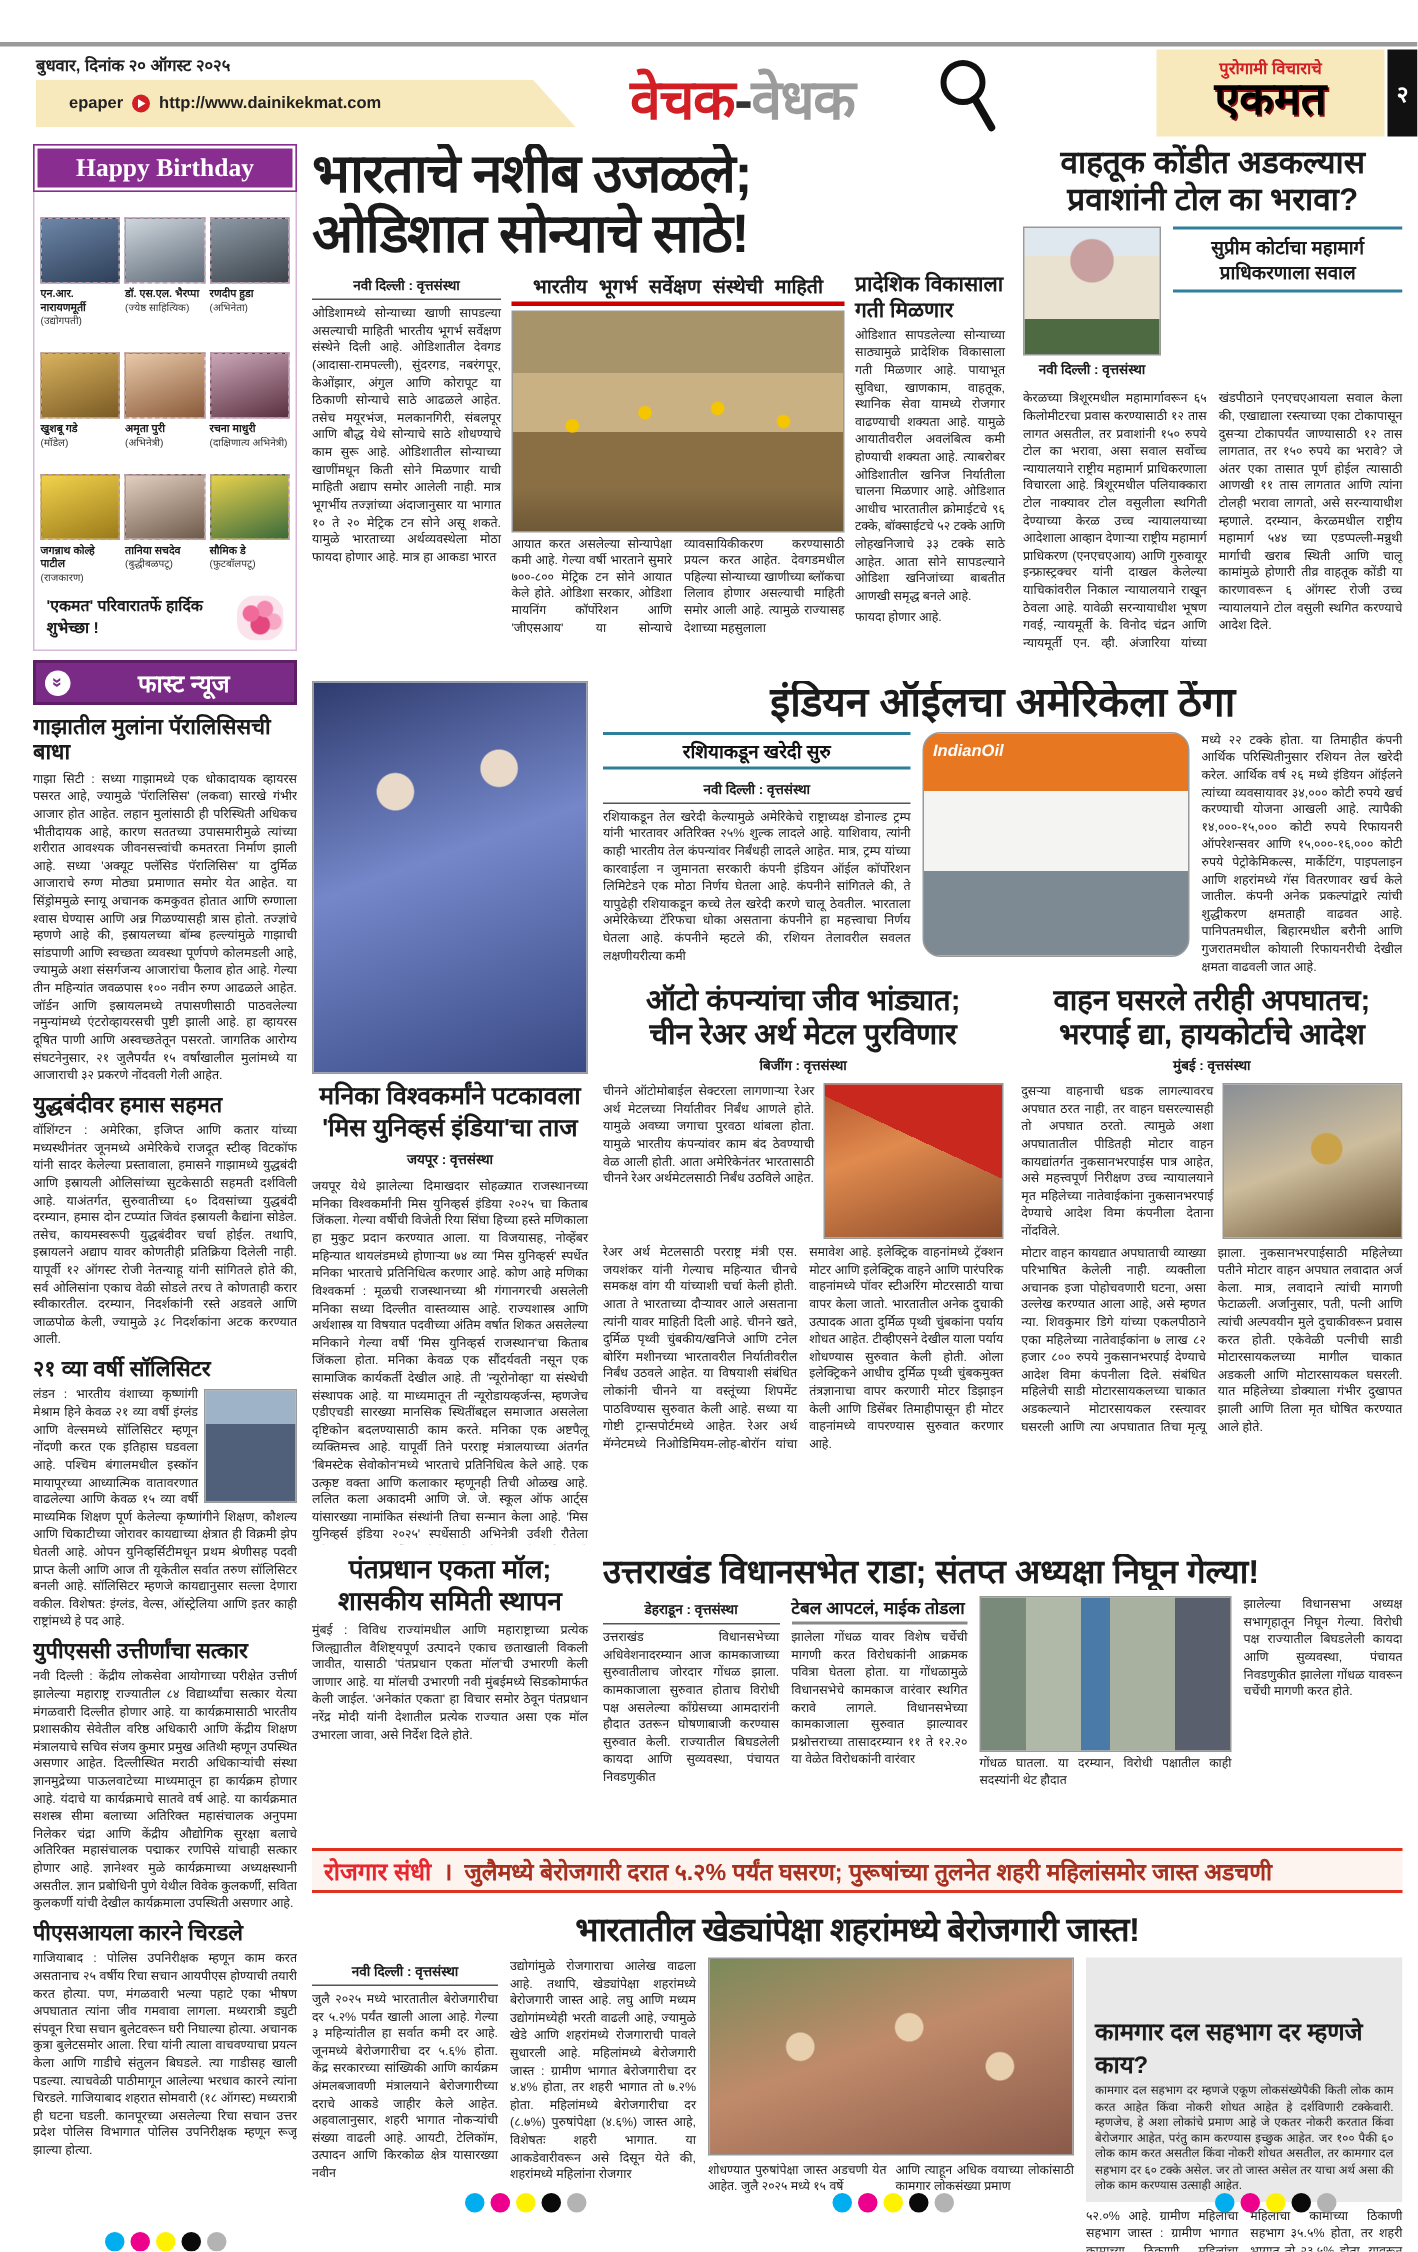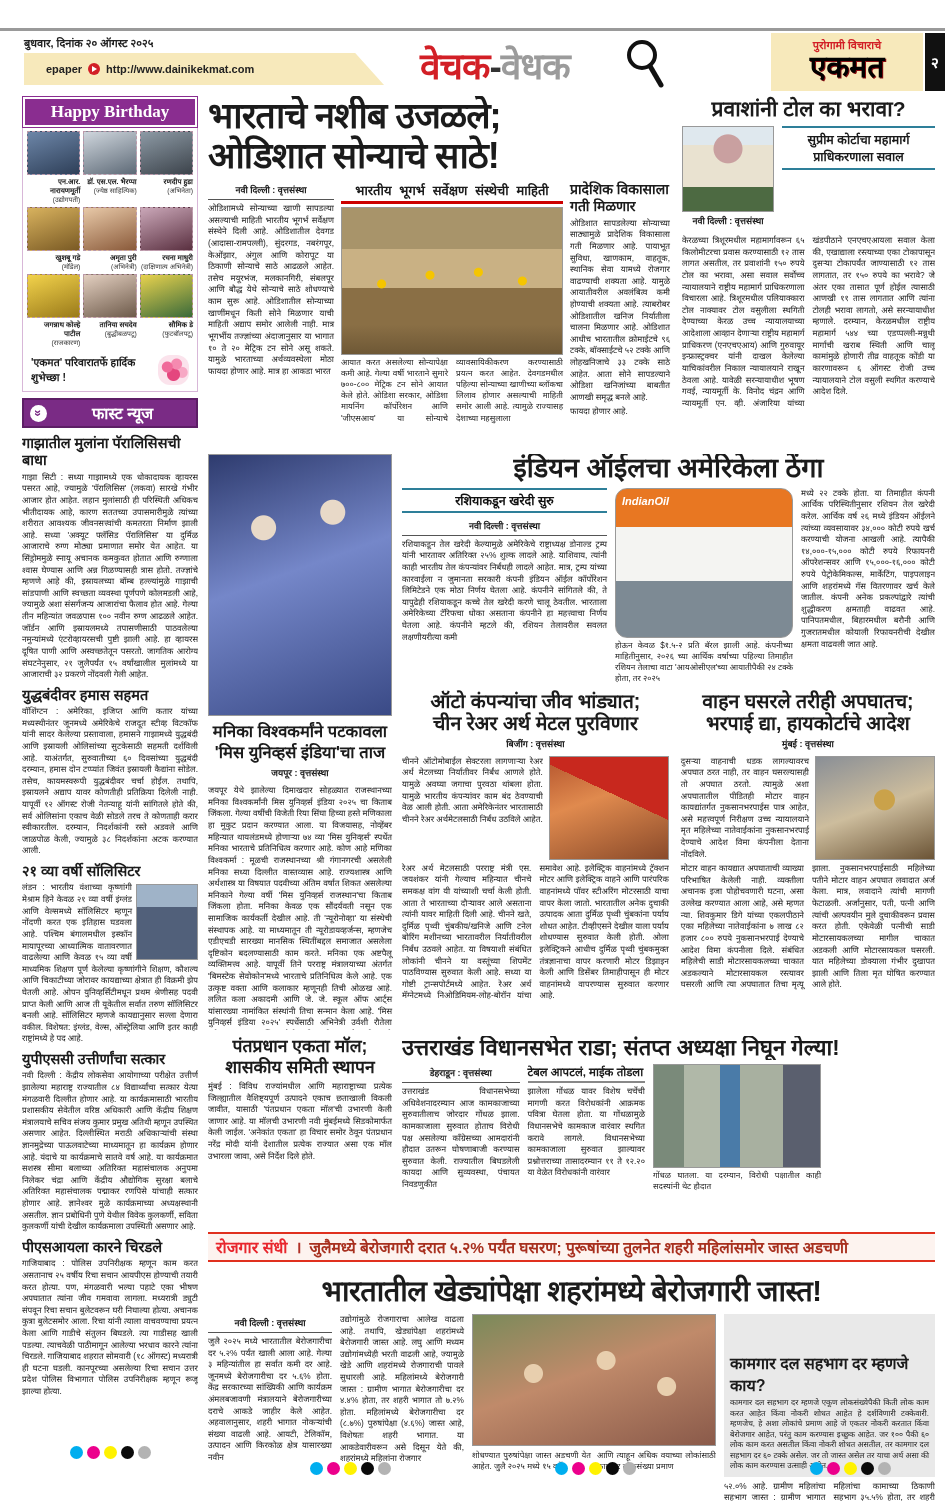"वाहतूक कोंडीत अडकल्यास" div { html: none -> <div>वाहतूक कोंडीत अडकल्यास</div> }
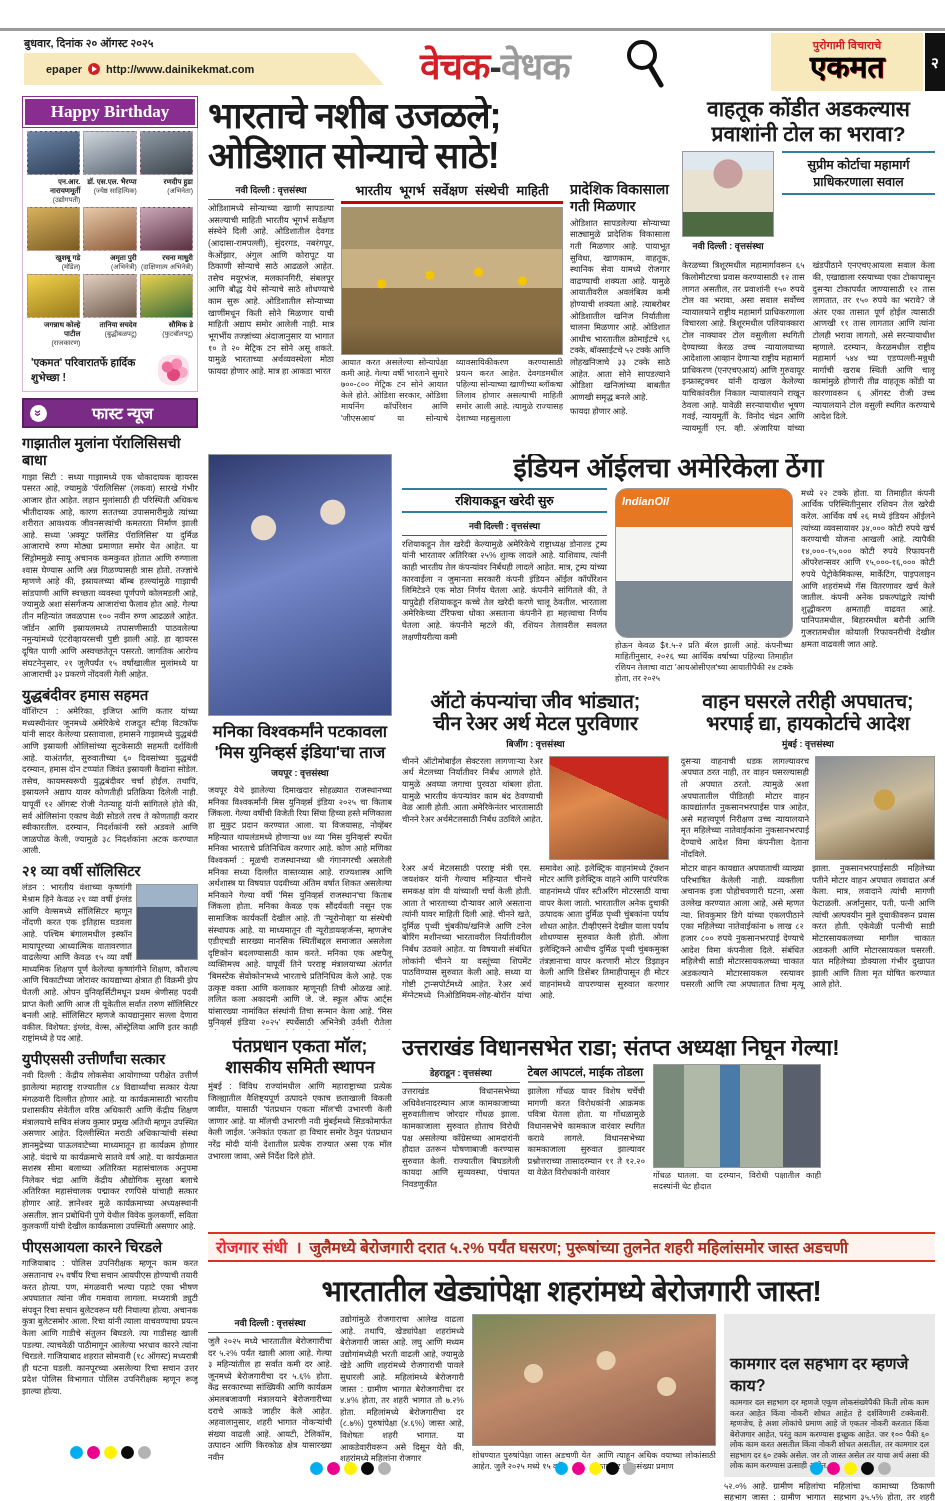"एन.आर. नारायणमूर्ती" .bcell { margin-top: none -> 14px; text-align: right -> left }
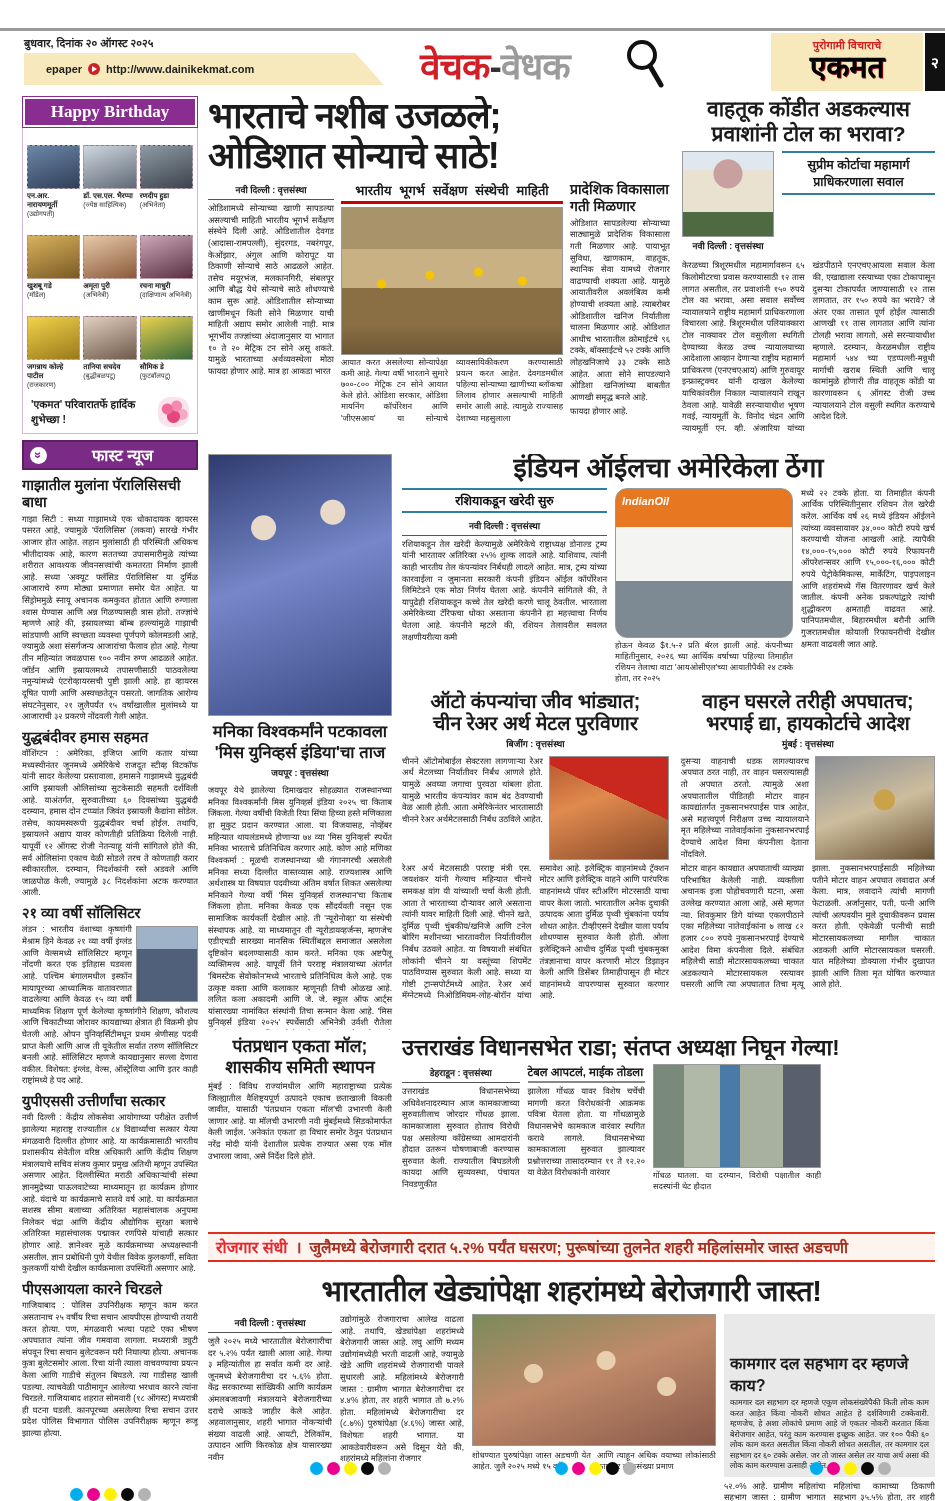"होऊन केवळ $१.५-२ प्रति बॅरल" div.cap { html: <div>होऊन केवळ $१.५-२ प्रति बॅरल झाली आहे. कंपनीच्या माहितीनुसार, २०२६ च्या आर्थिक वर्षाच्या पहिल्या तिमाहीत रशियन तेलाचा वाटा 'आयओसीएल'च्या आयातीपैकी २४ टक्के होता, तर २०२५</div> -> none }
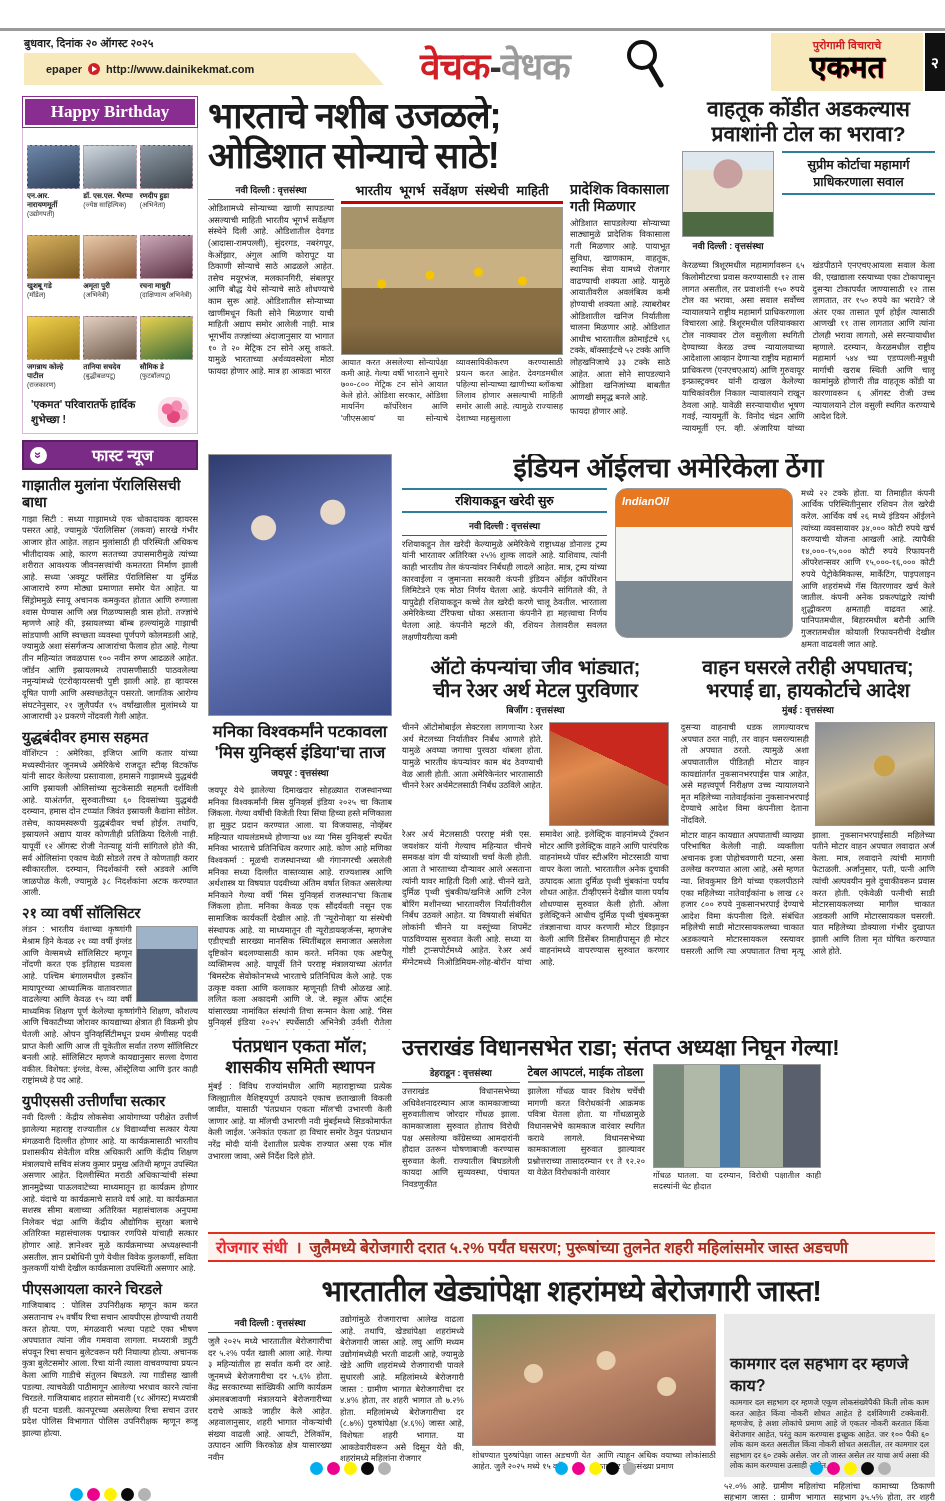"झालेल्या विधानसभा अध्यक्ष सभागृहातून" div.body { html: none -> <div>झालेल्या विधानसभा अध्यक्ष सभागृहातून निघून गेल्या. विरोधी पक्ष राज्यातील बिघडलेली कायदा आणि सुव्यवस्था, पंचायत निवडणुकीत झालेला गोंधळ यावरून चर्चेची मागणी करत होते.</div> }
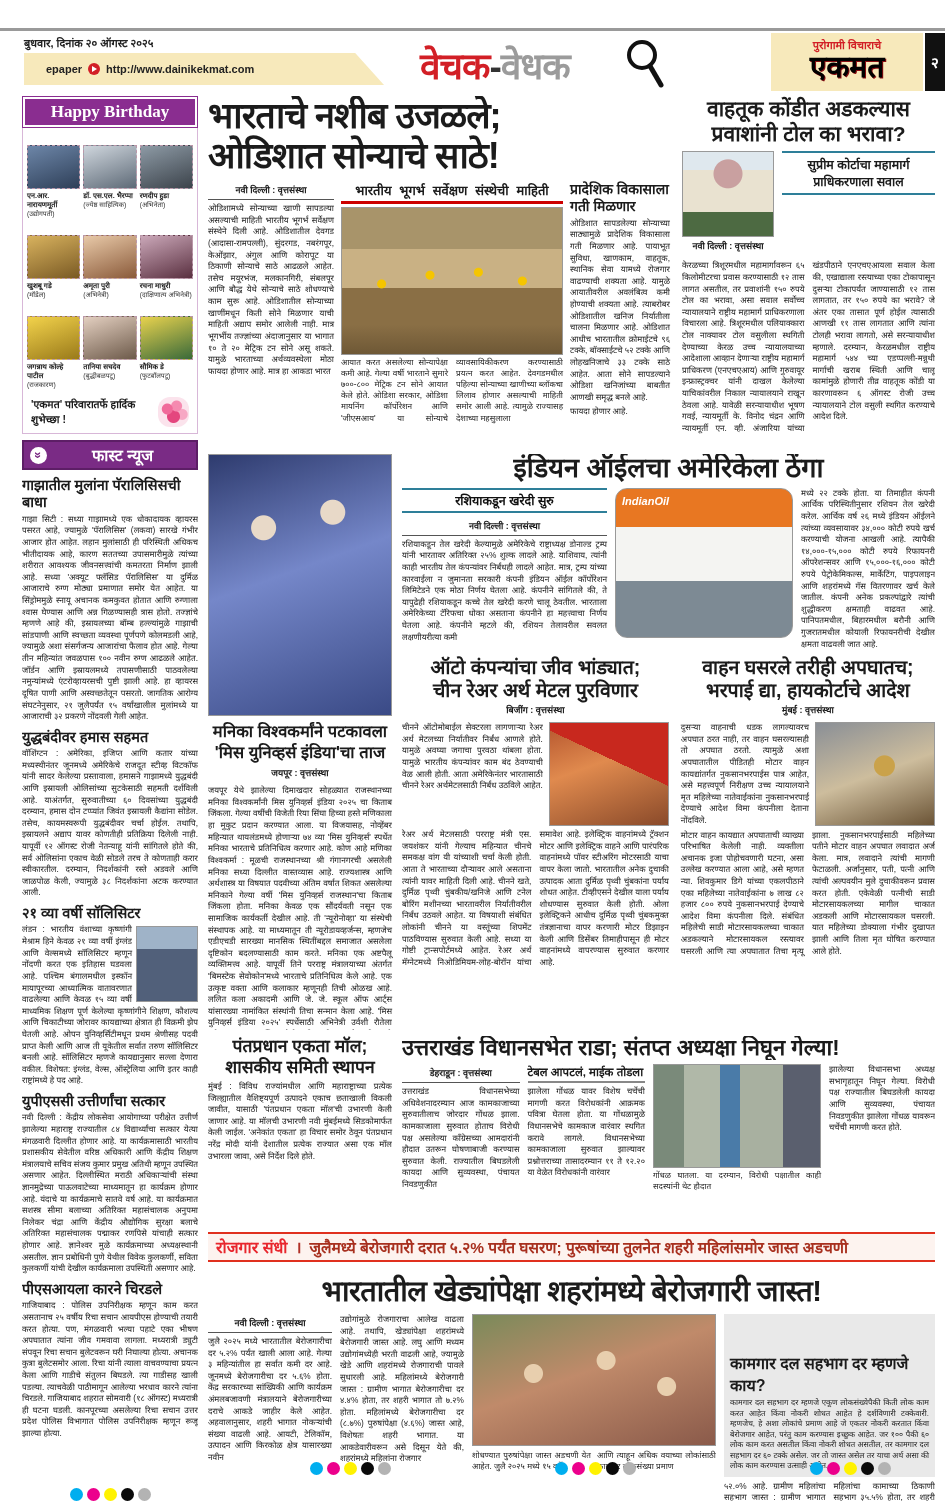"भारतातील खेड्यांपेक्षा शहरांमध्ये" .un-hl { font-size: 29px -> 22px }
